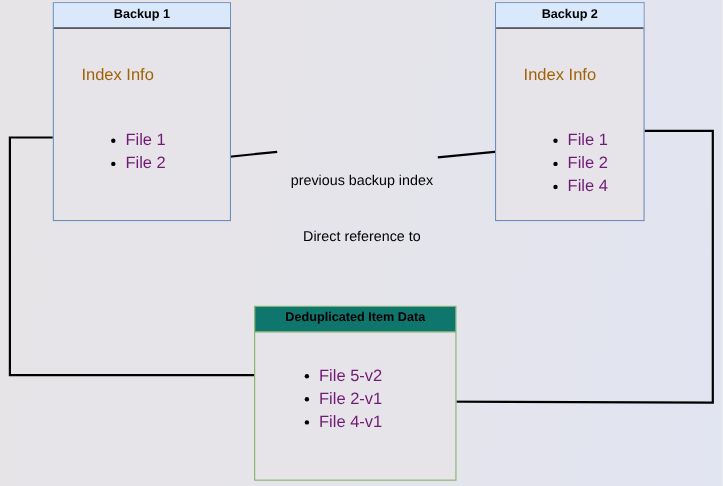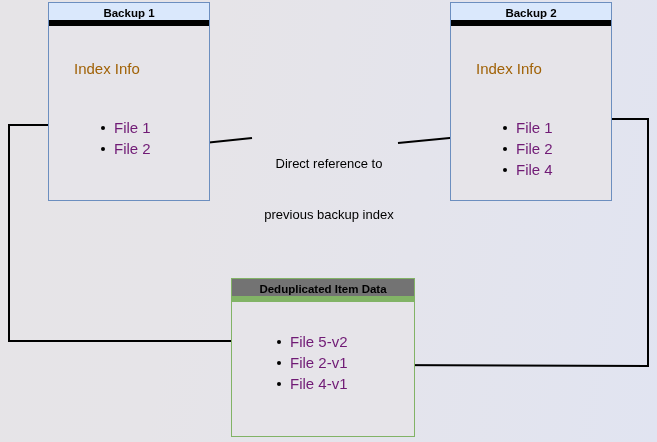"Backup 1" .dbox-header { border-bottom: 6px solid #000000 -> 1px solid #000000 }
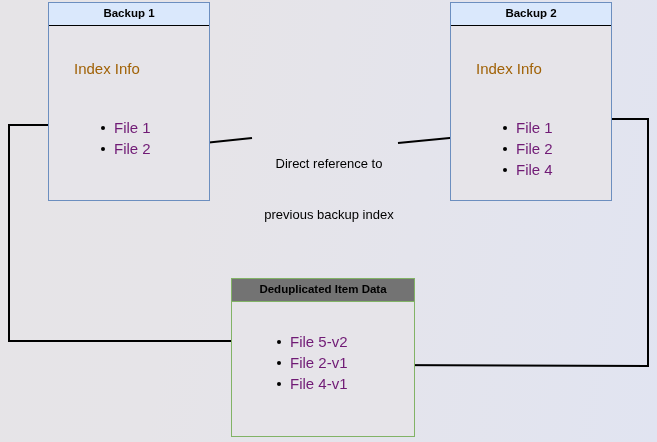"Backup 2" div.dbox { width: 162px -> 136px }
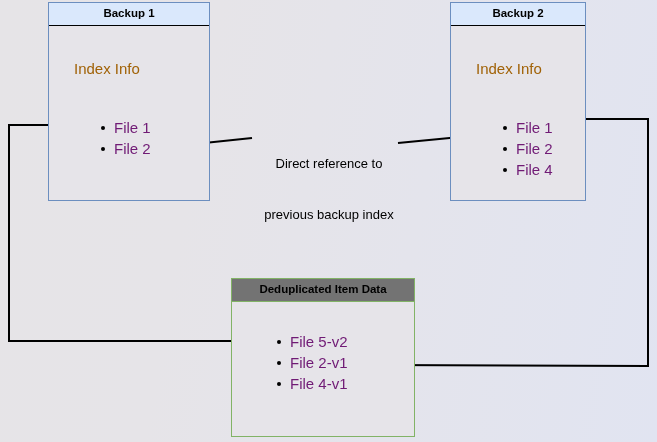"Direct reference to" div { order: before "previous backup index" -> after "previous backup index" }
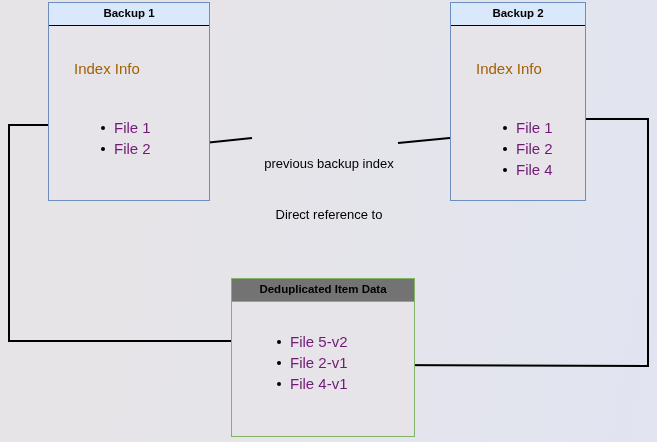"Deduplicated Item Data" .dbox.green .dbox-header { background: #737373 -> #0f766e }
